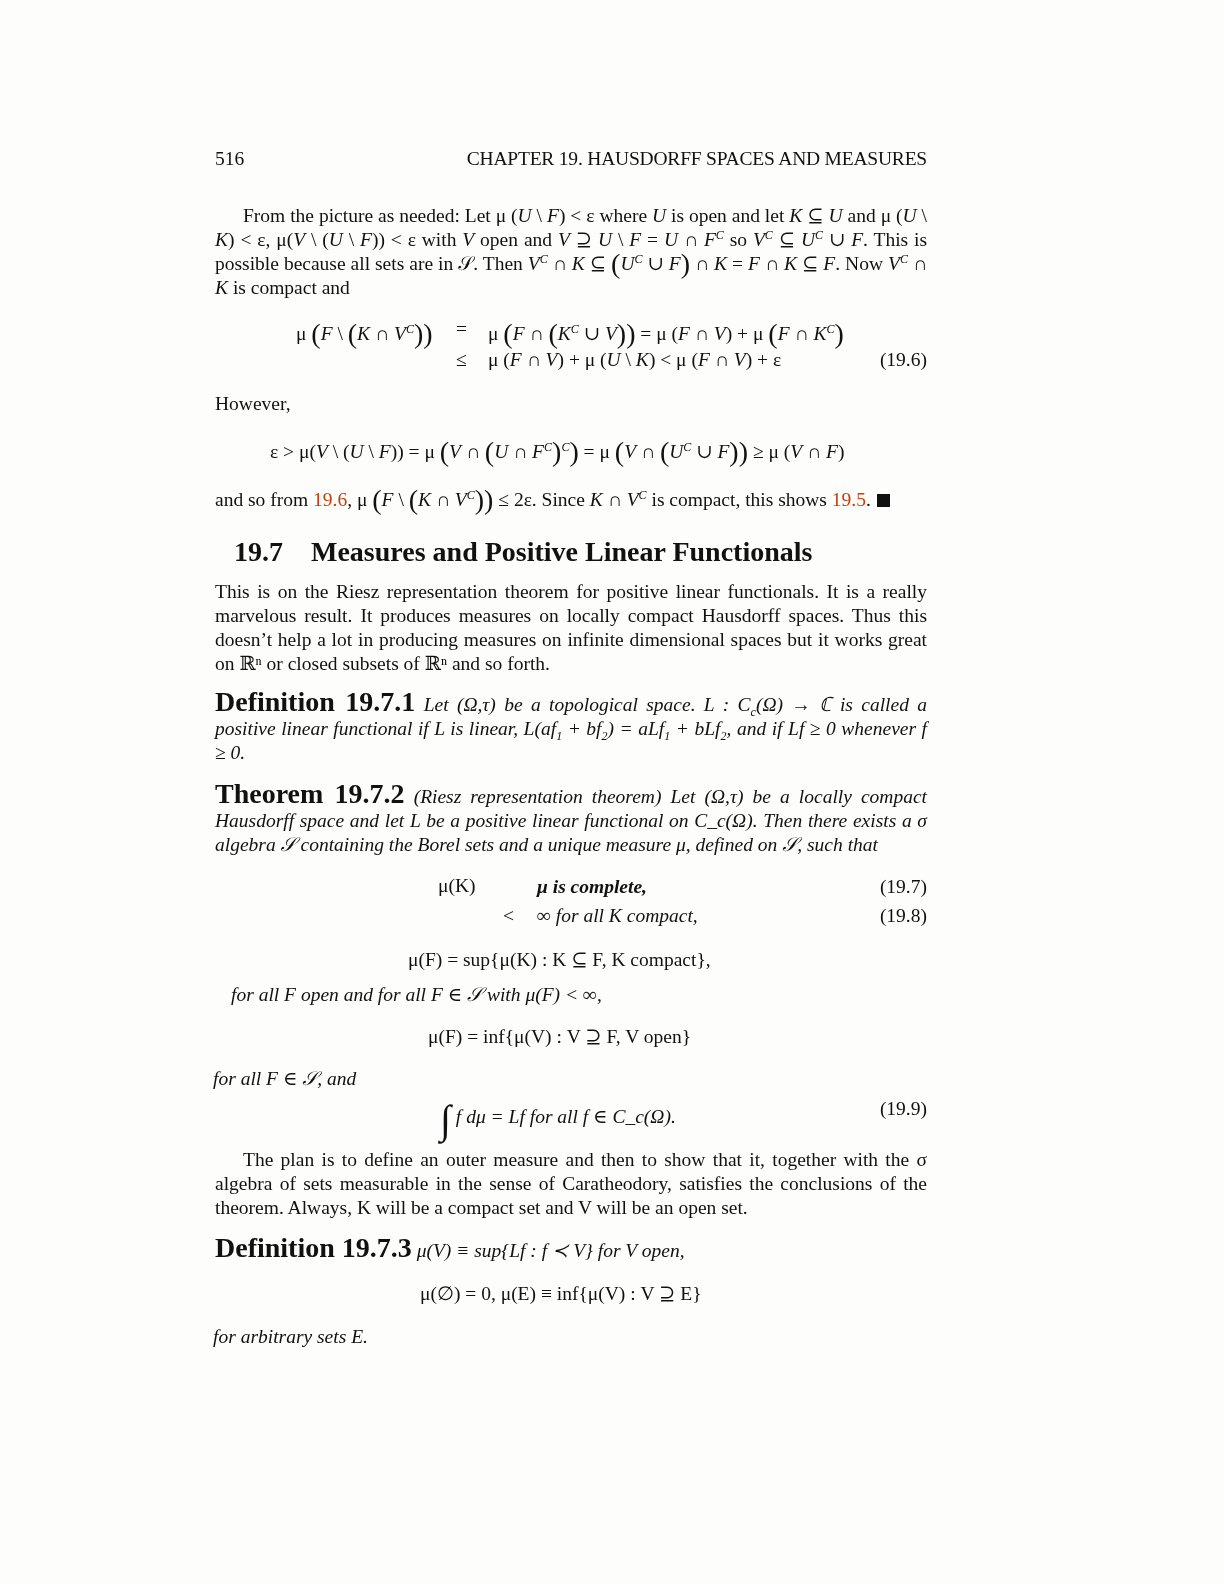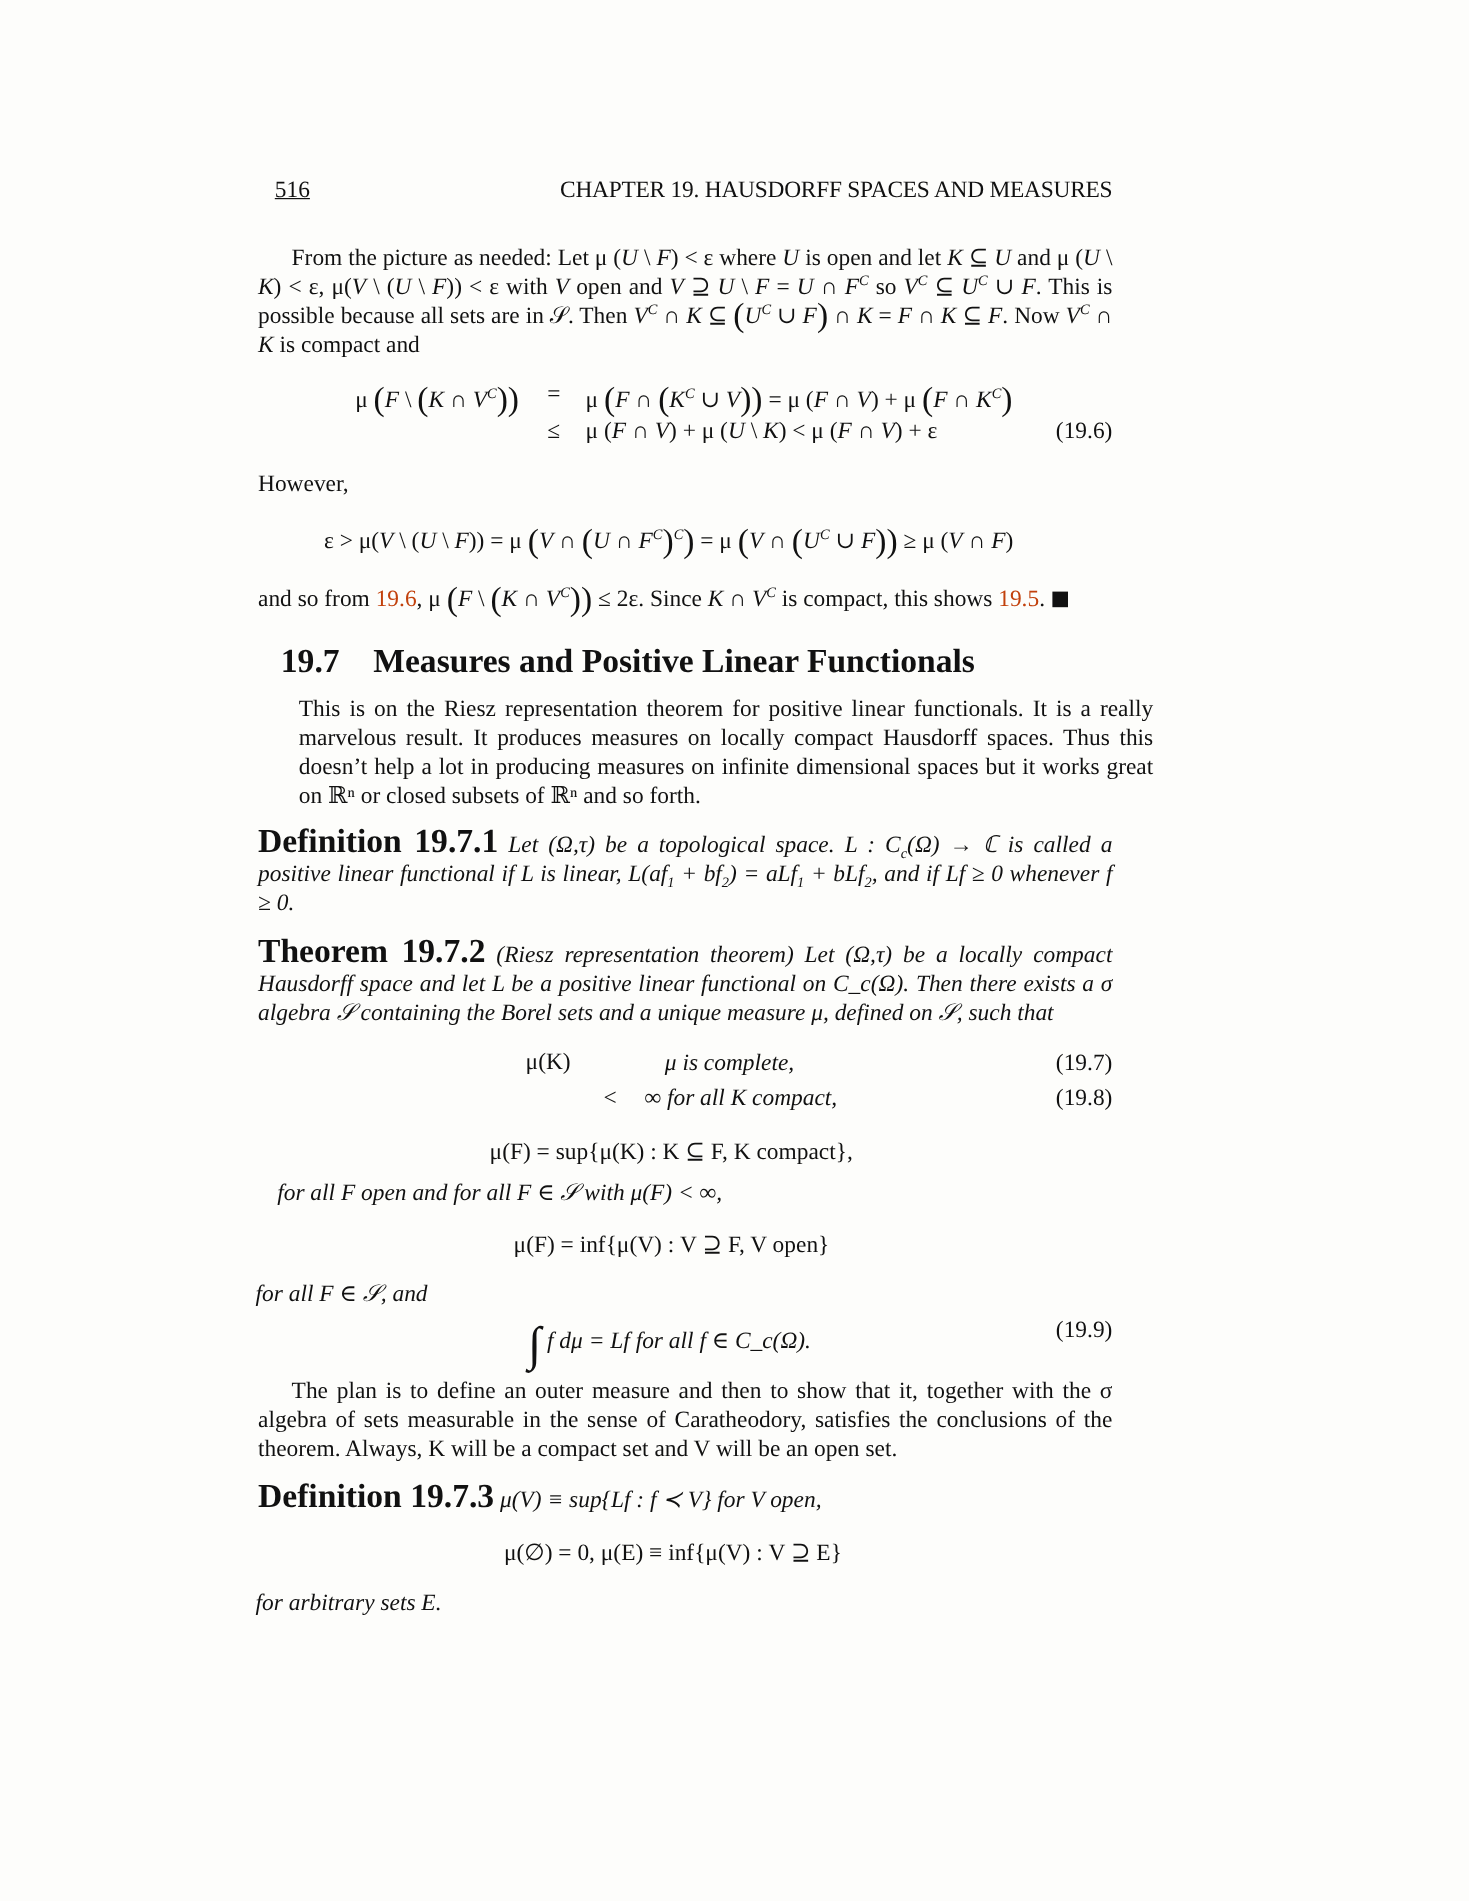"516" .header-num { left: 229px -> 215px; text-decoration: underline -> none }
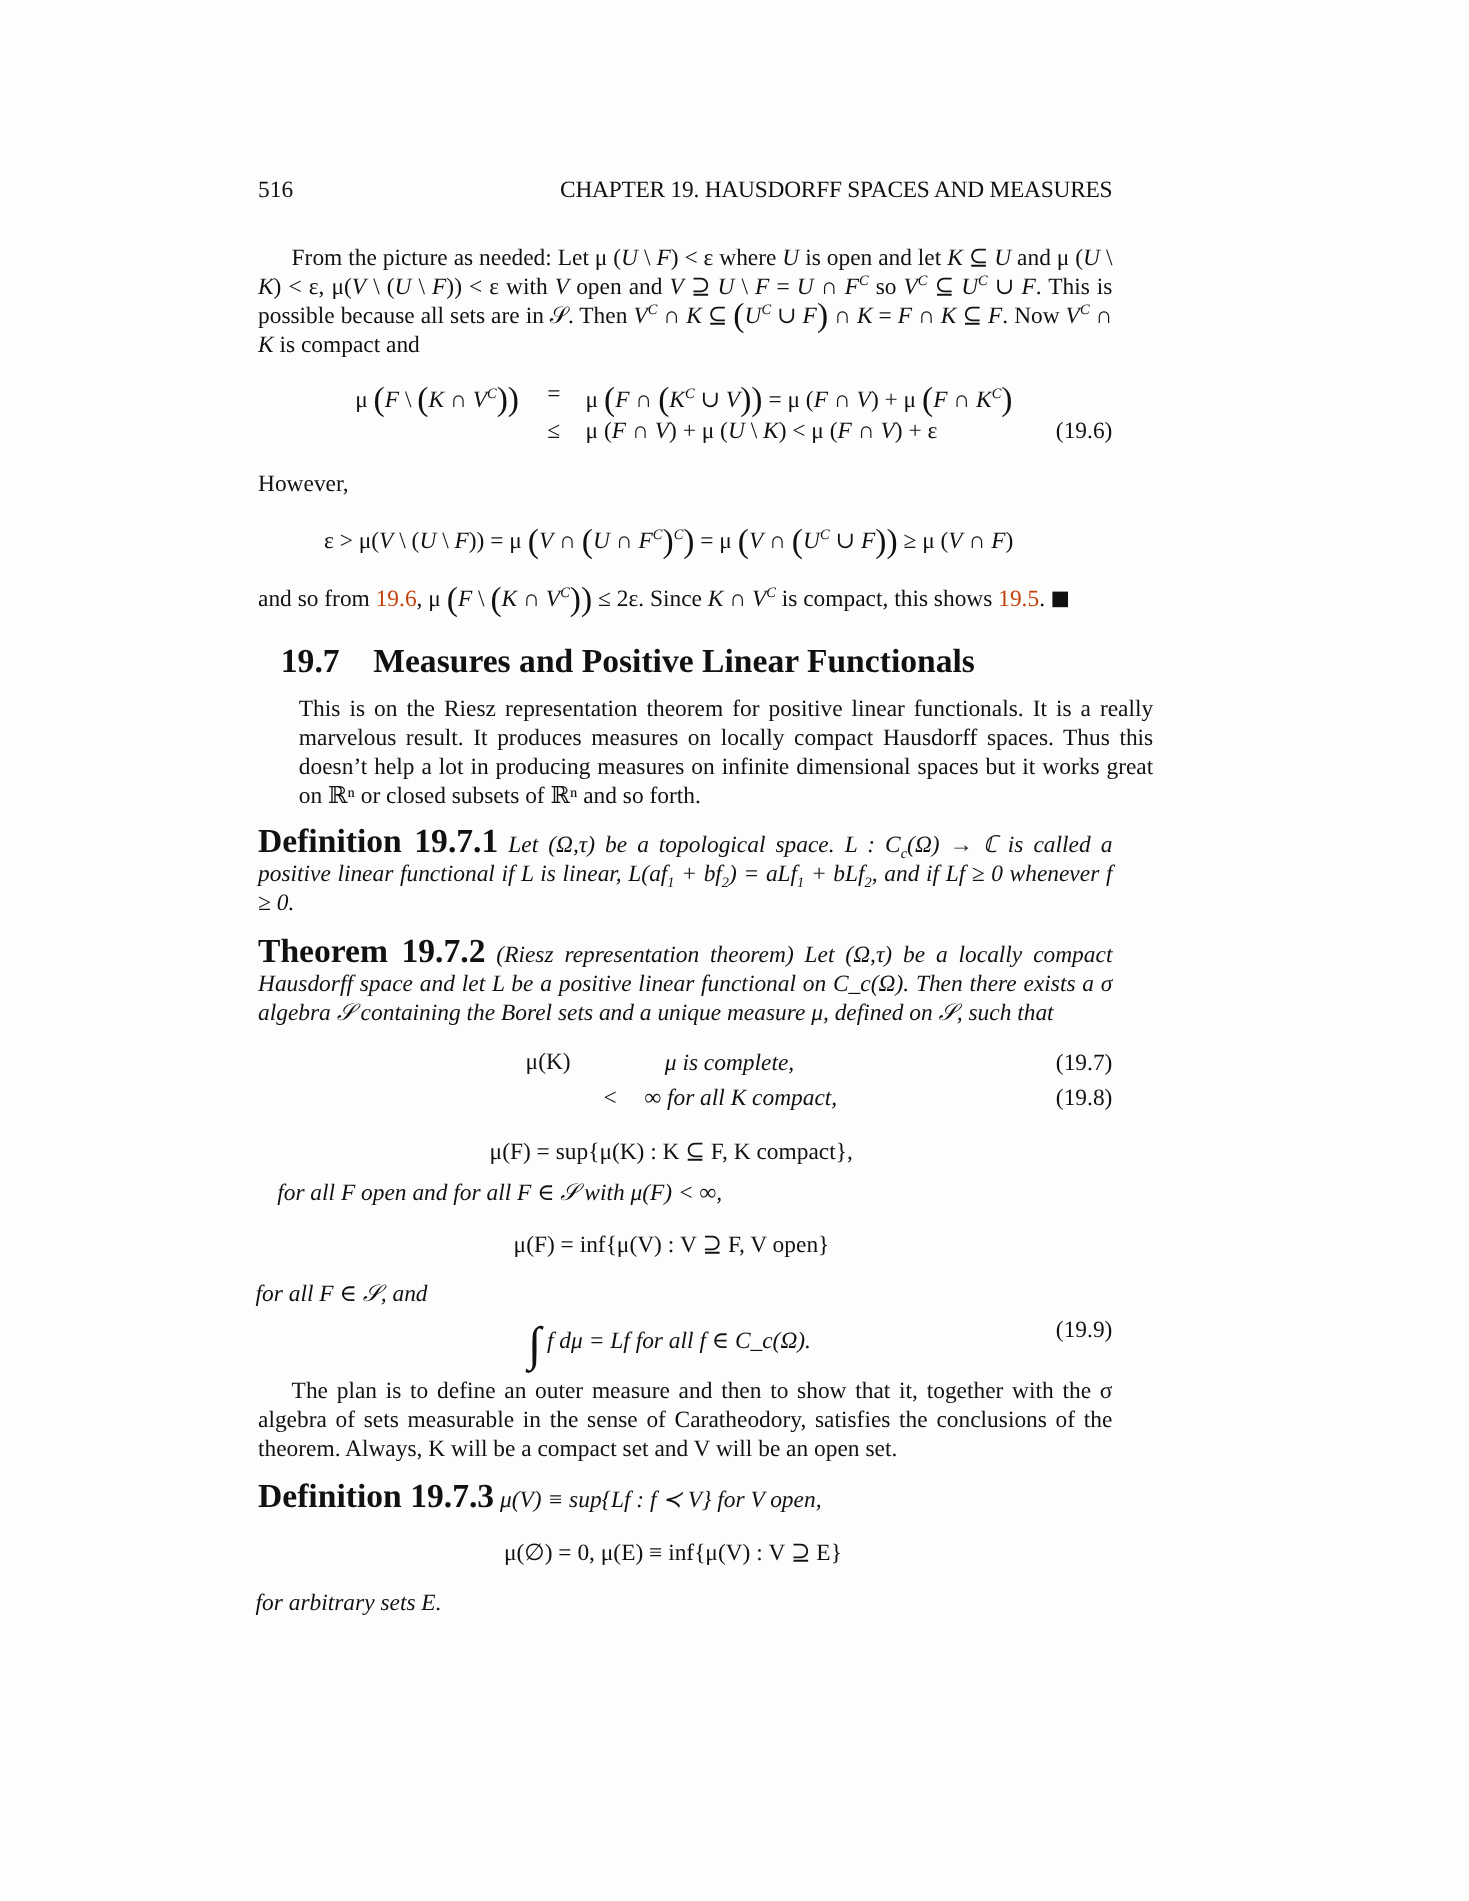"This is on the Riesz" div.abs { margin-left: 34px -> none }
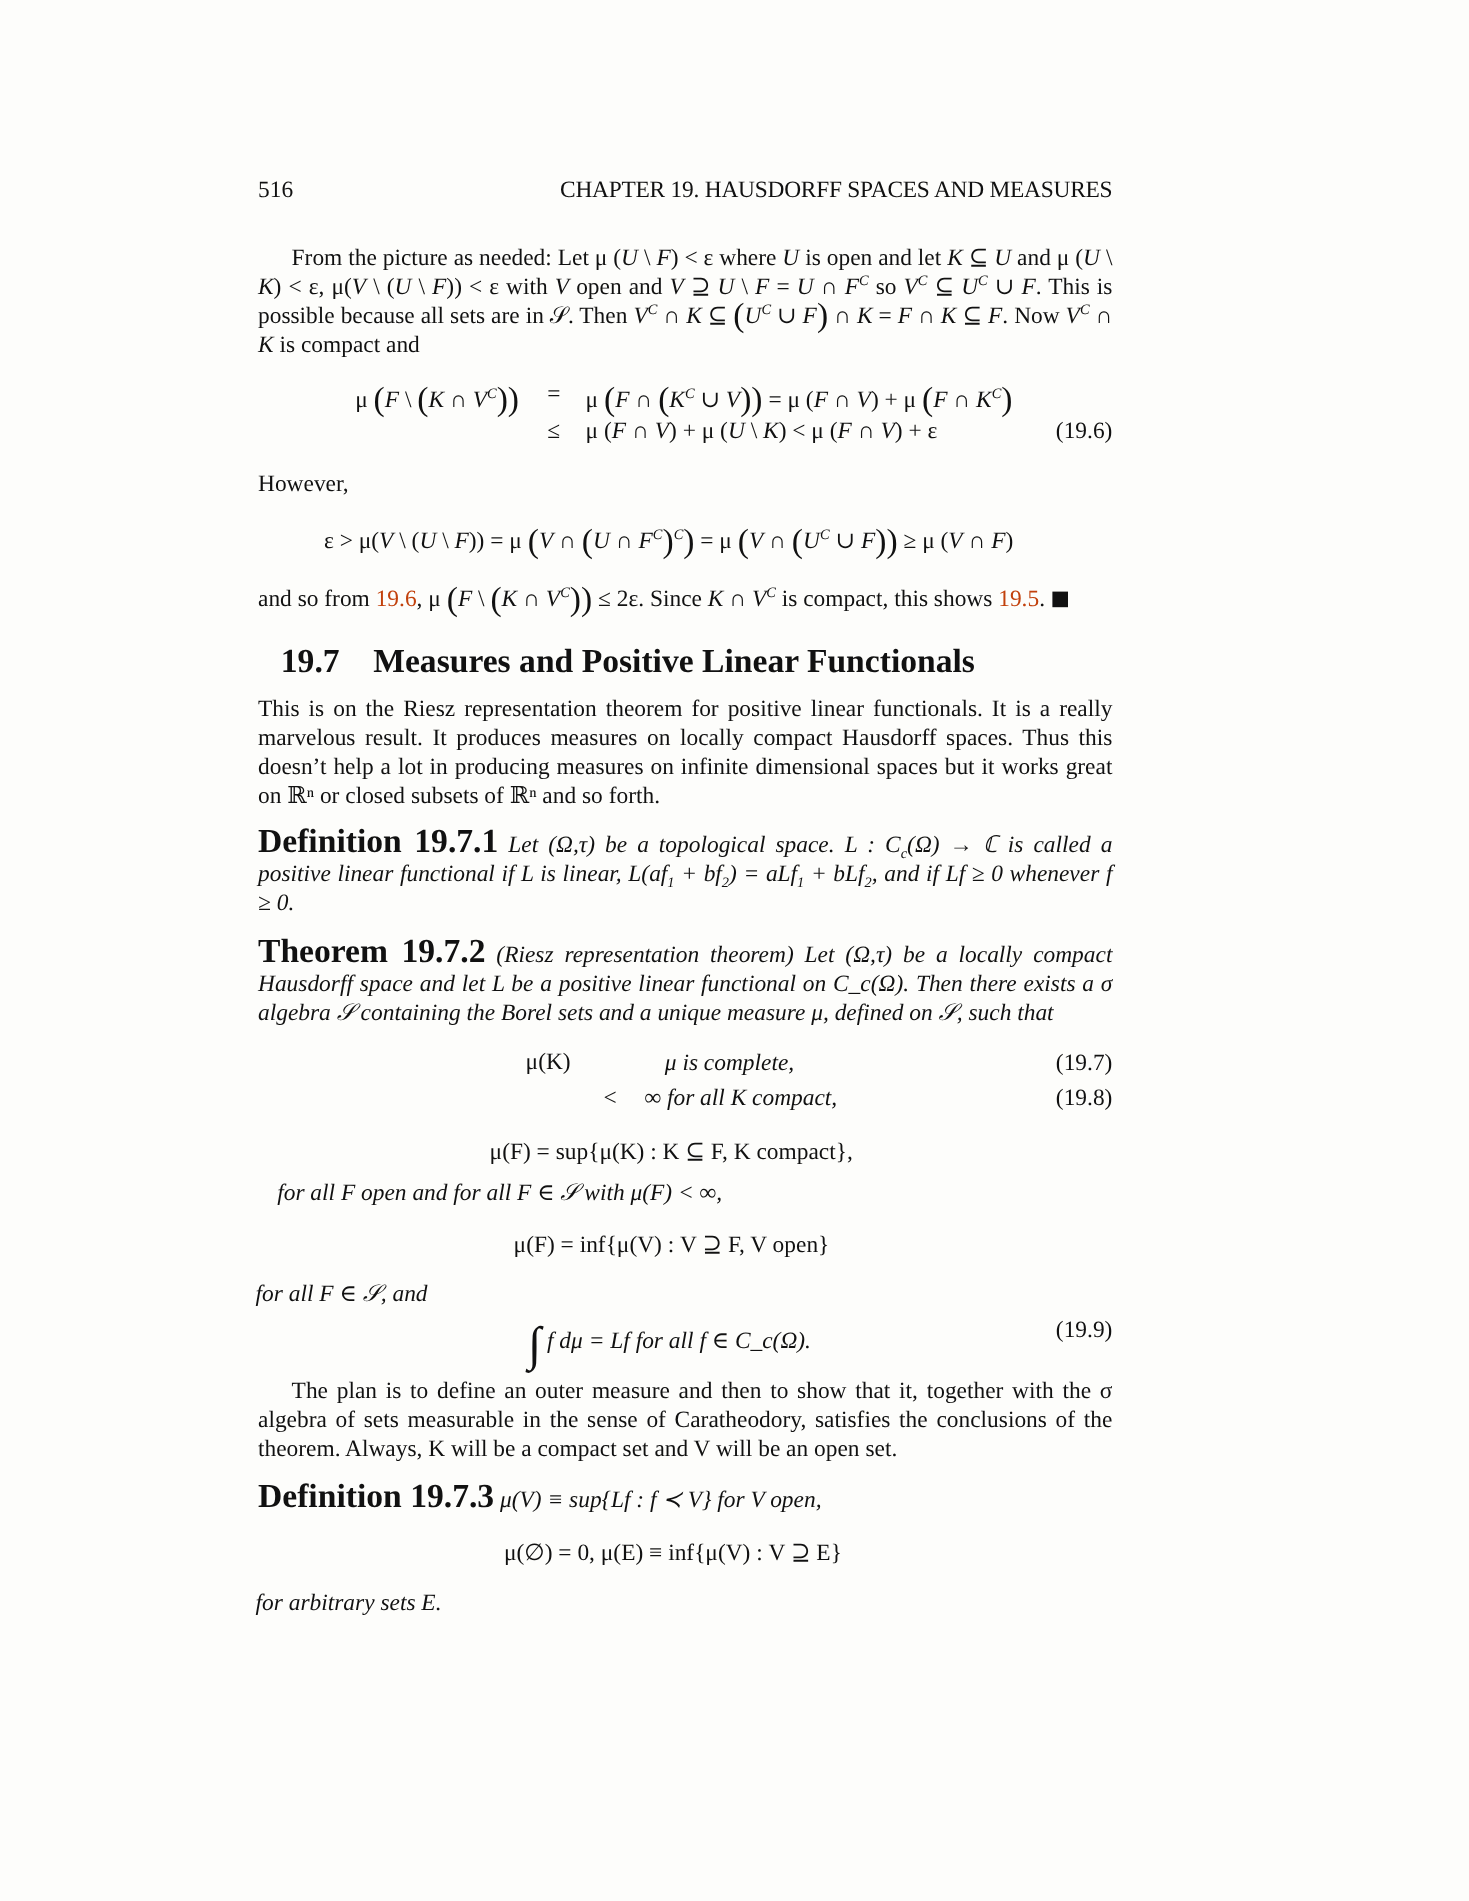"μ is complete," div.abs { font-weight: none -> bold; left: 554px -> 537px }
